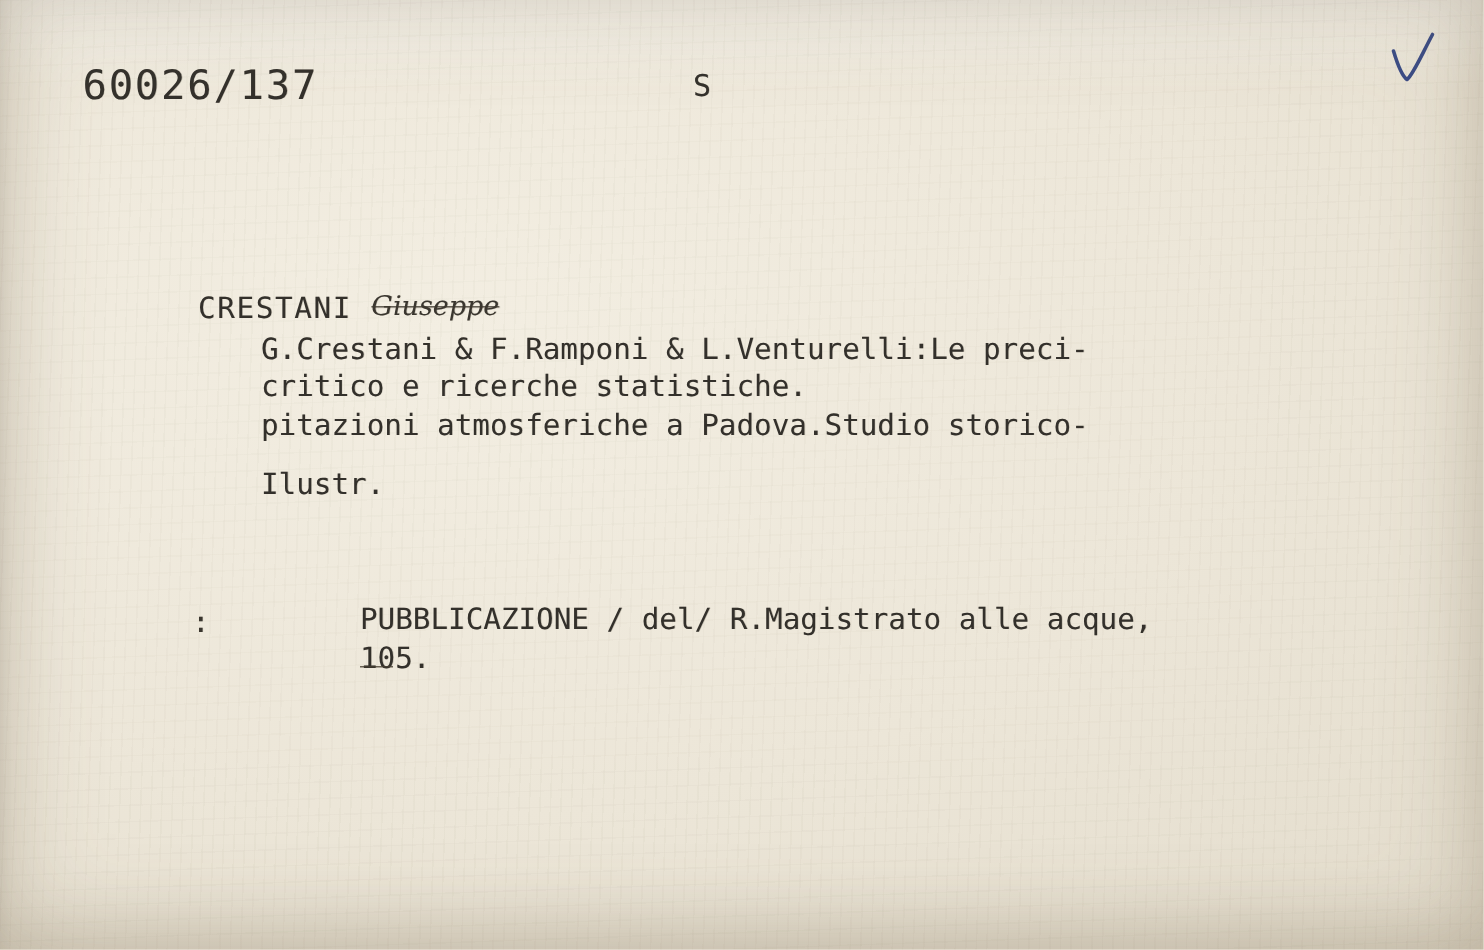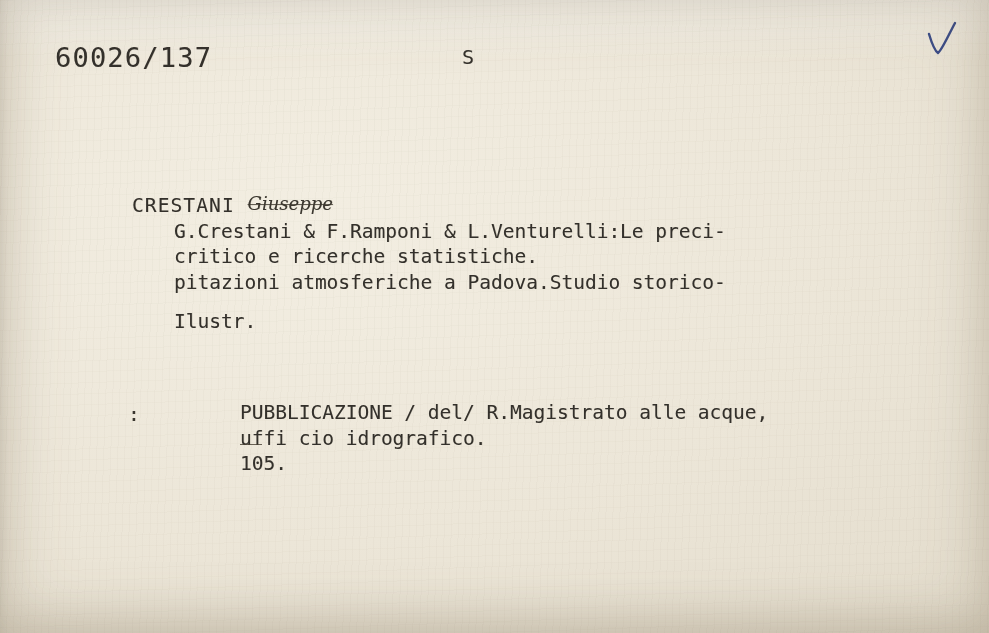"uffi cio idrografico." div.line { html: <div>uffi cio idrografico.</div> -> none }
